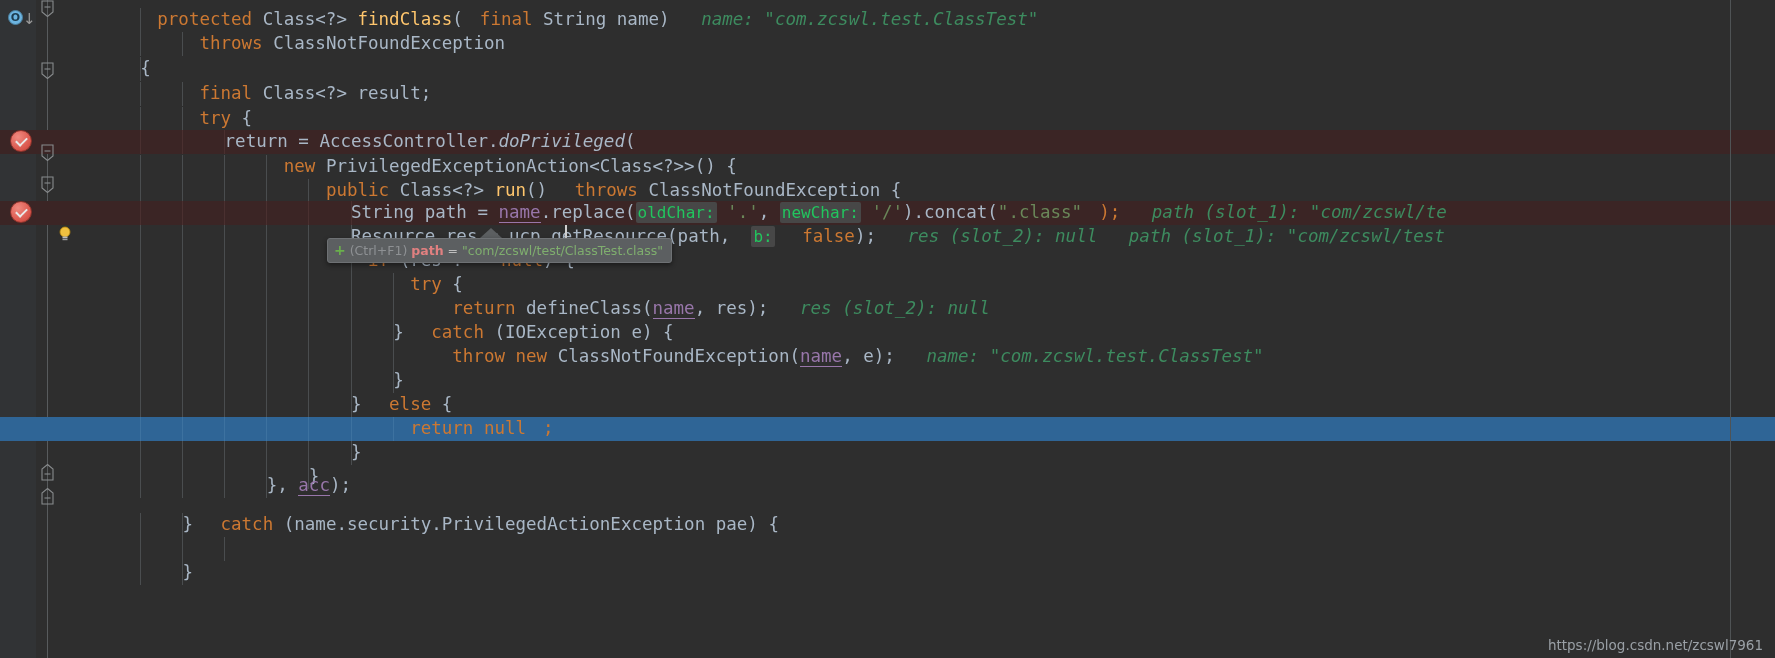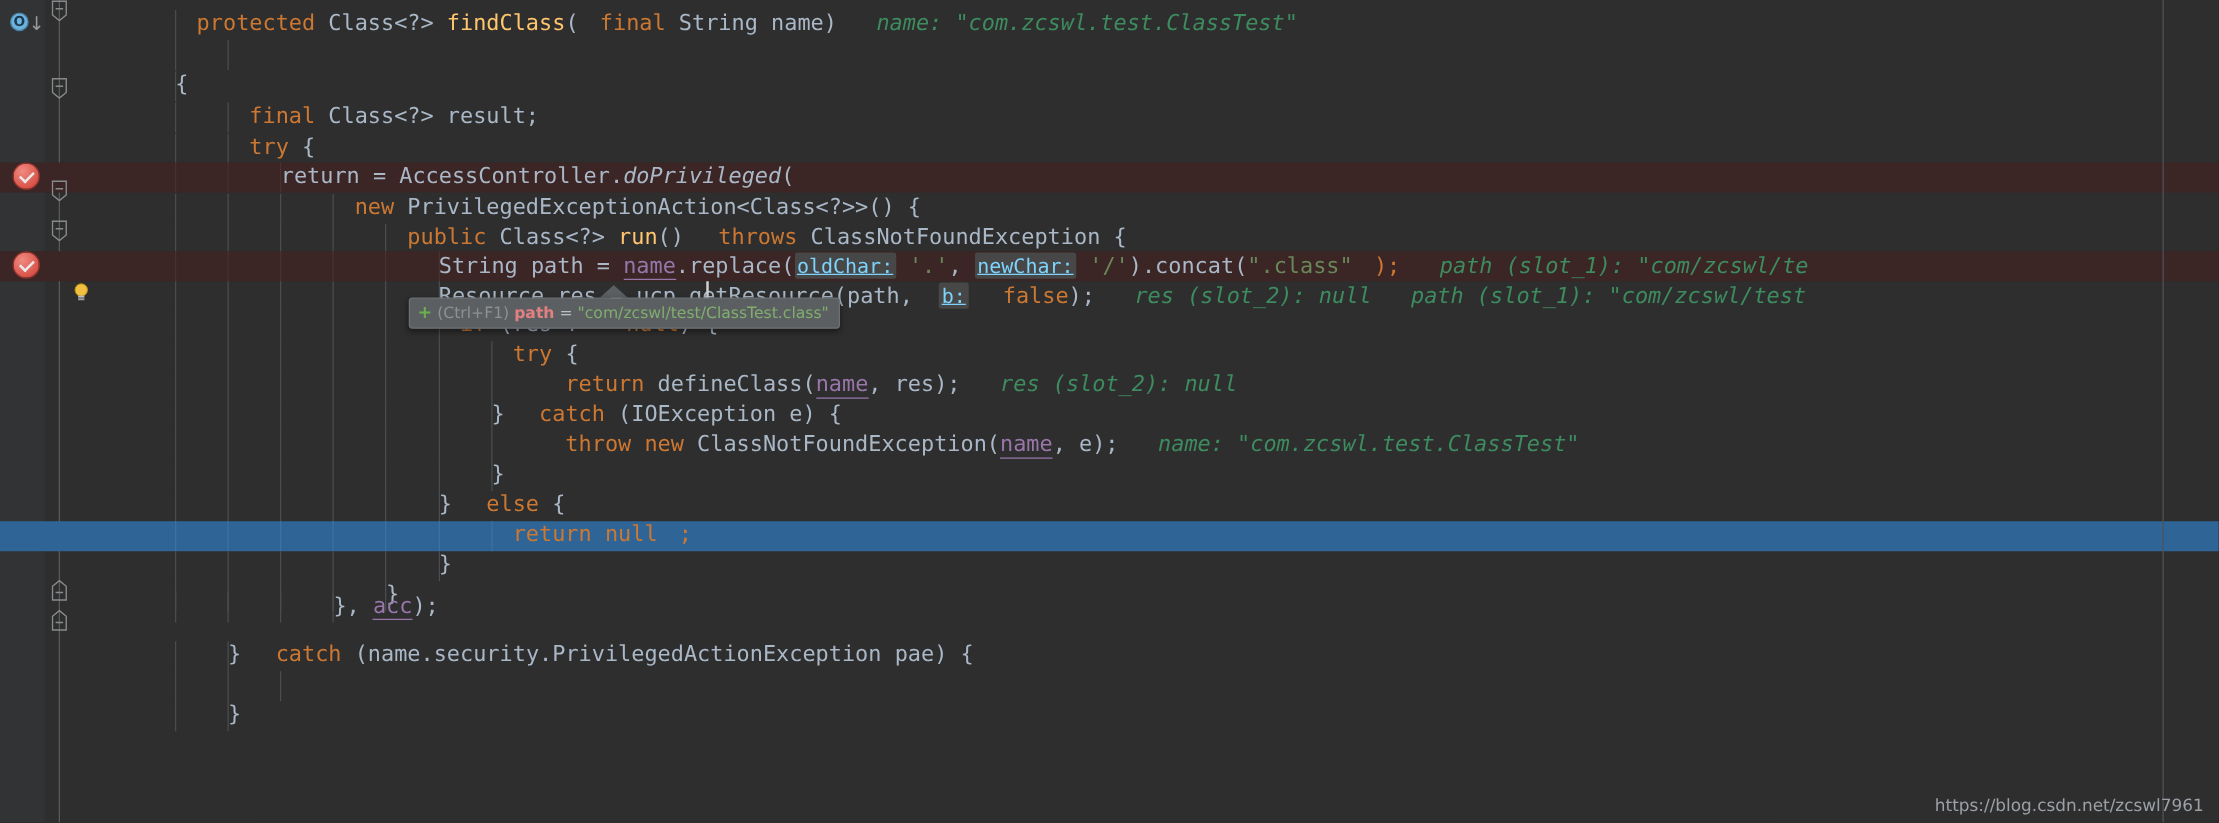"throws ClassNotFoundException" span.code { html: none -> <span><span> </span><span>throws </span><span>ClassNotFoundException</span></span> }
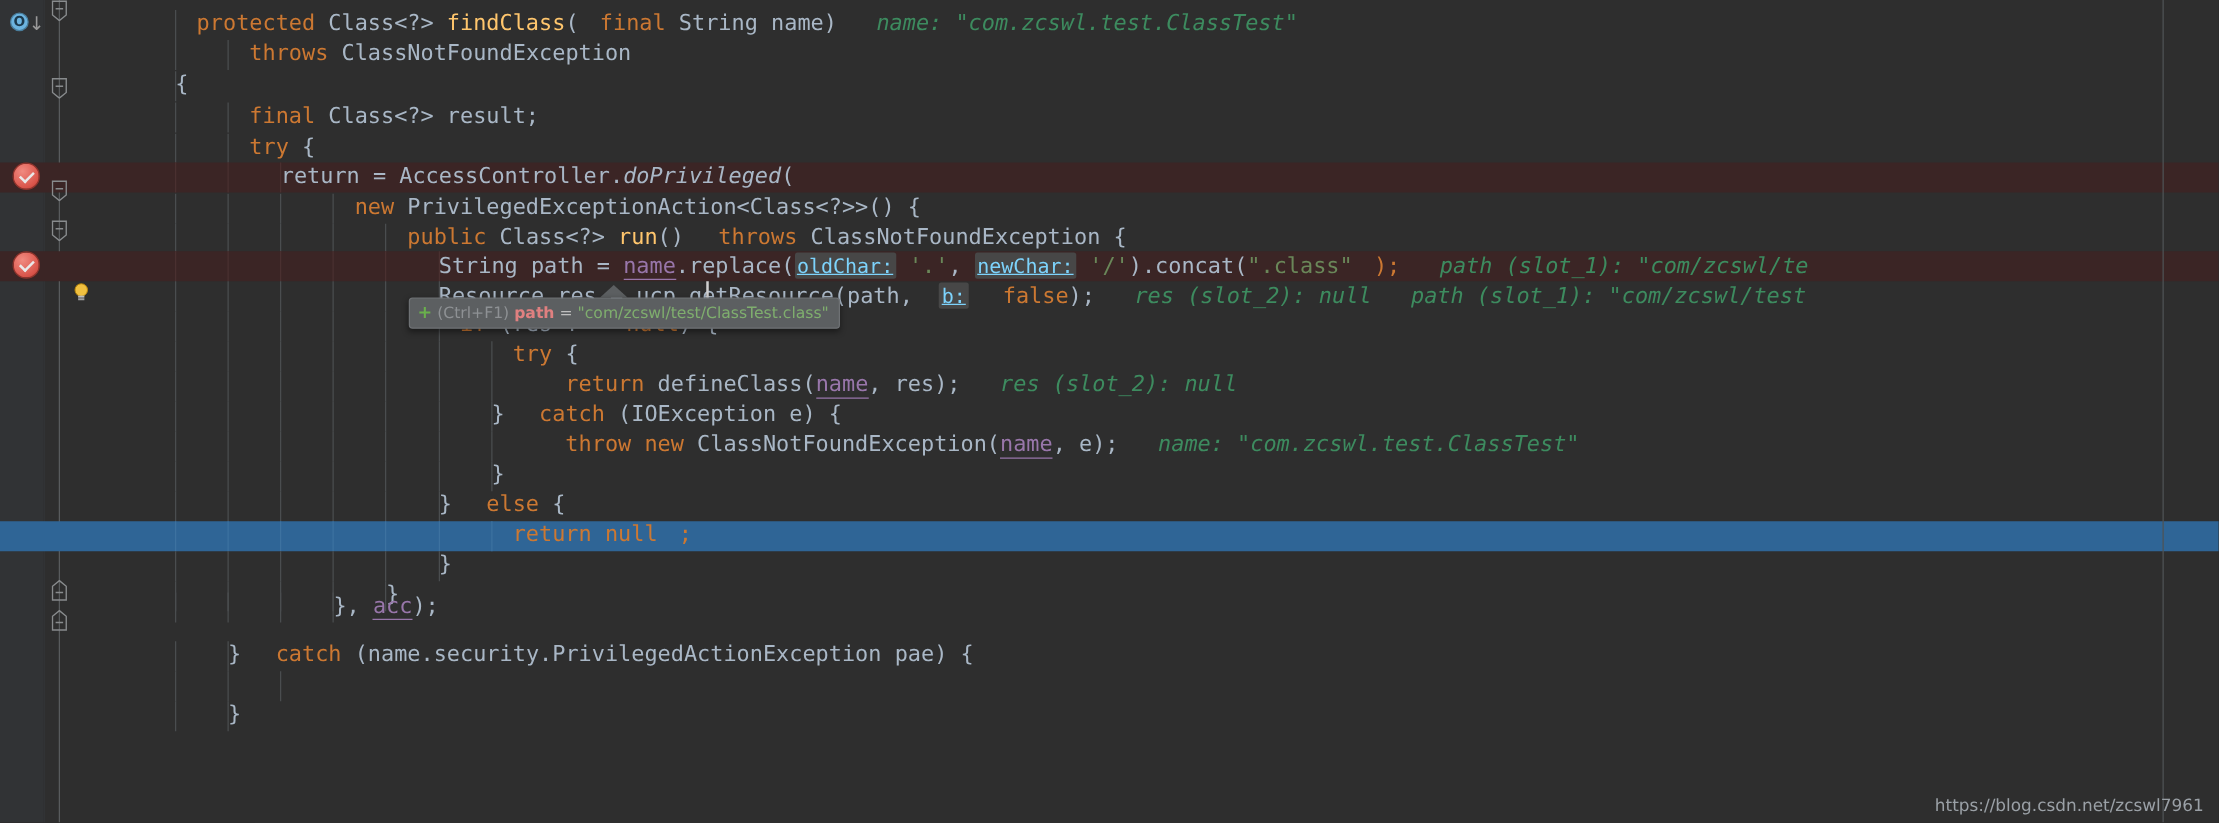"oldChar:" .phint { color: #7dd3fc -> #22c55e; text-decoration: underline -> none }
